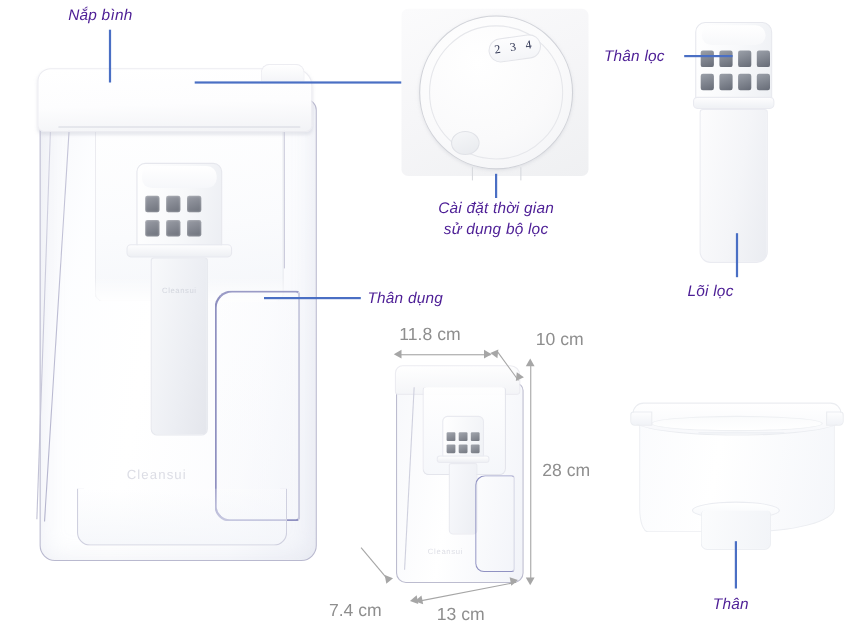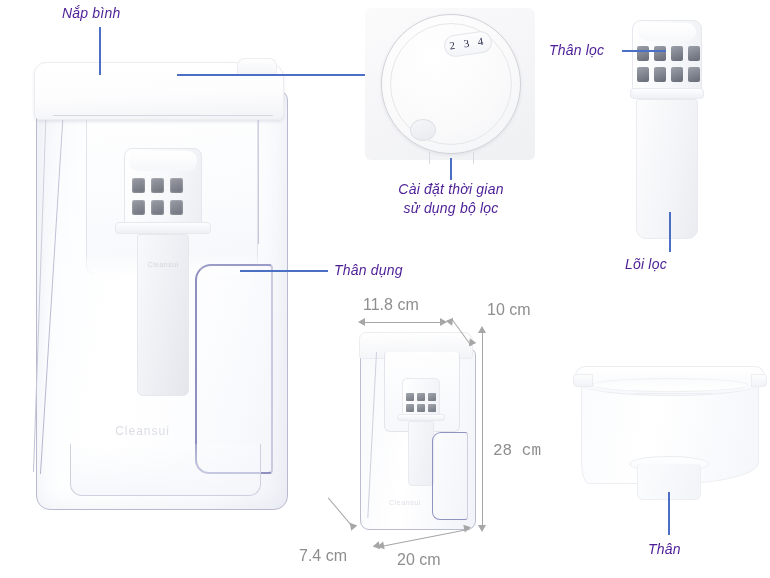"28 cm" div.dim { font-family: Liberation Mono, monospace -> none; top: 442px -> 420px }
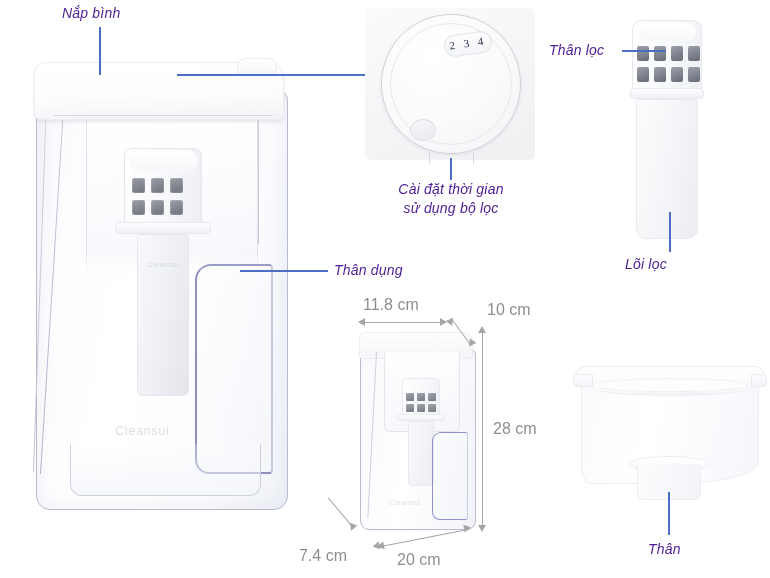"20 cm" div.dim { text: 20 -> 13 }
